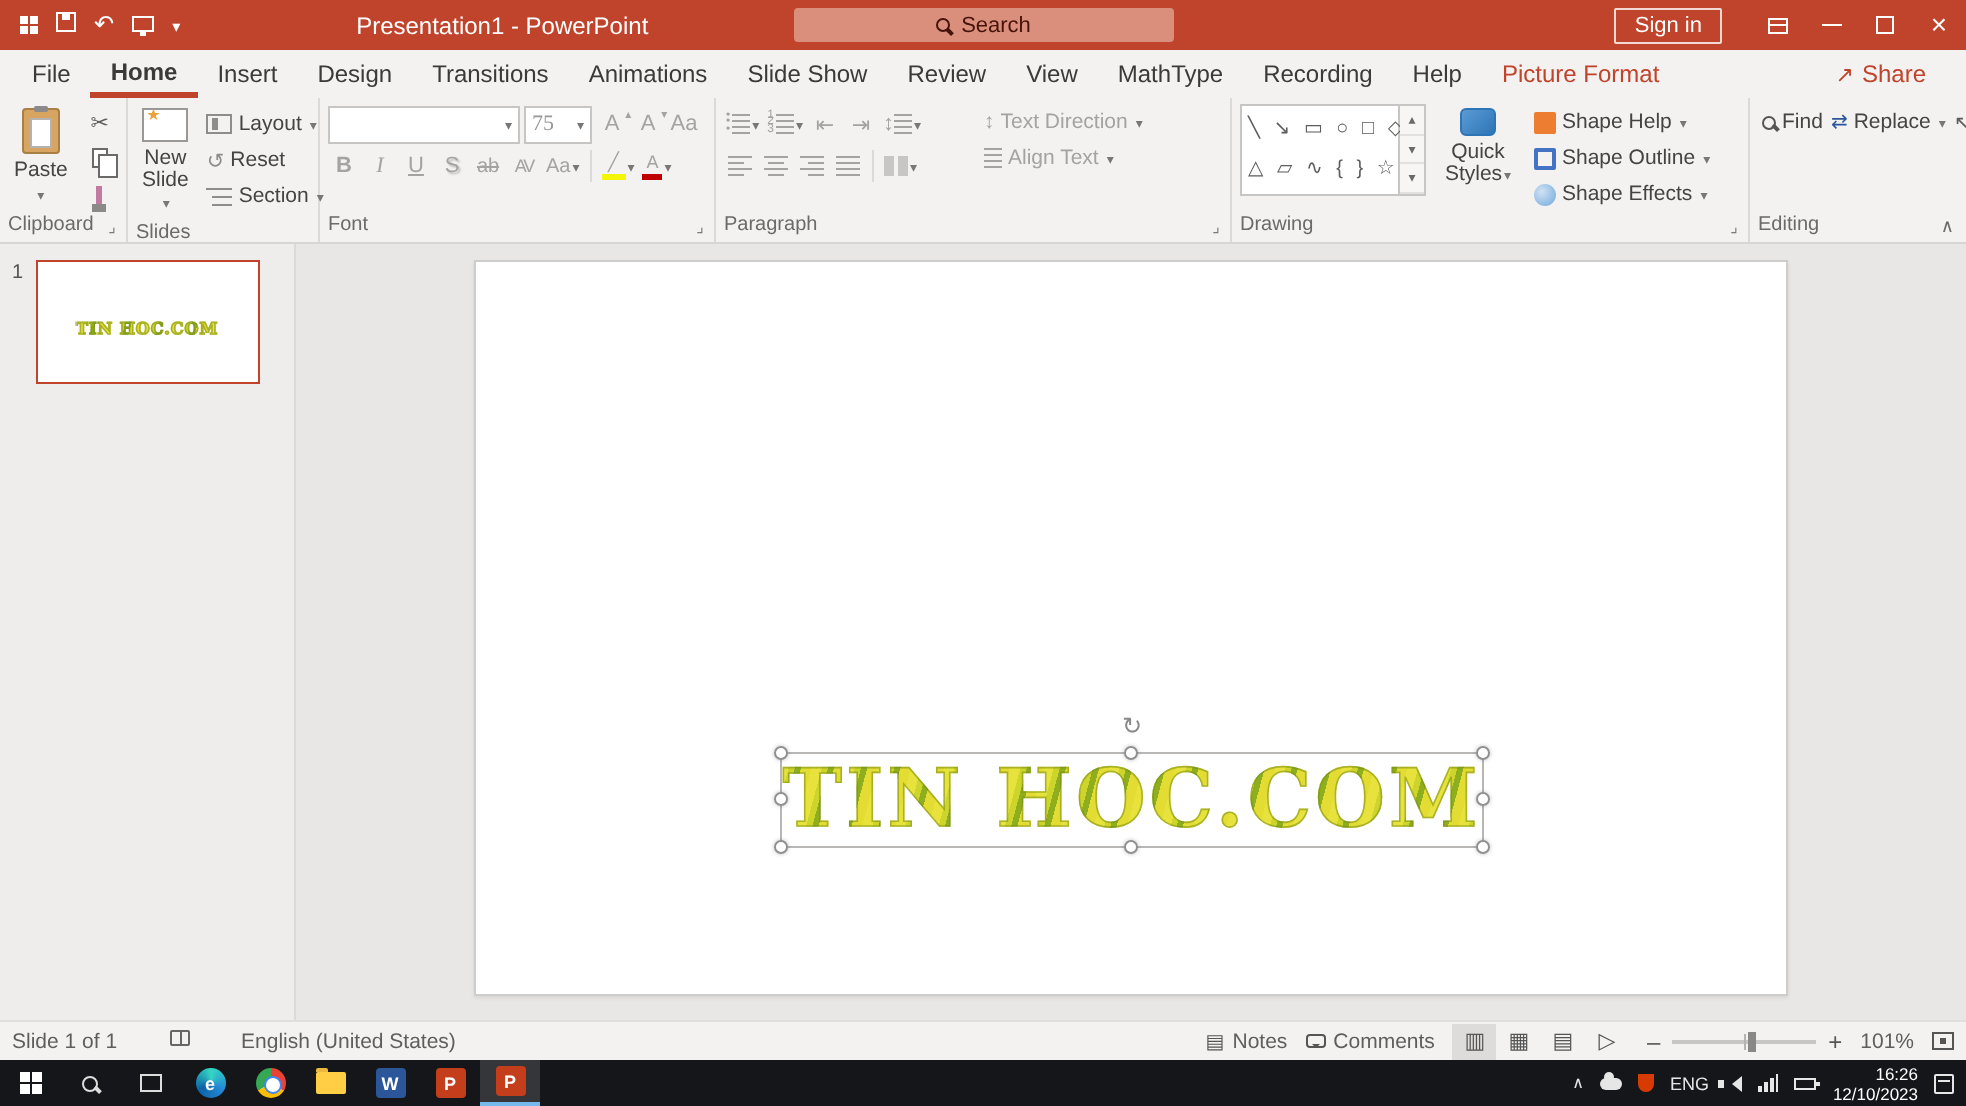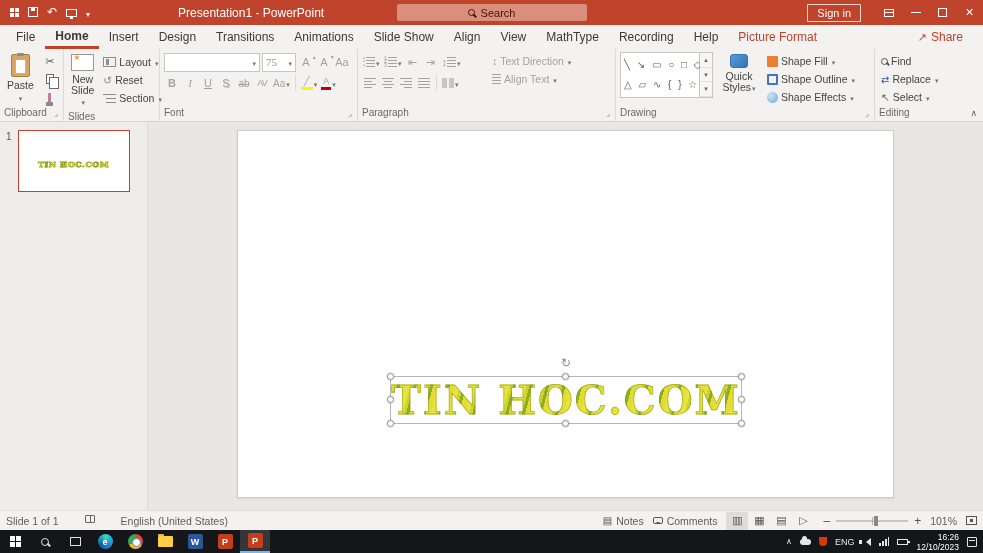"Align" span.tab { text: Align -> Review }
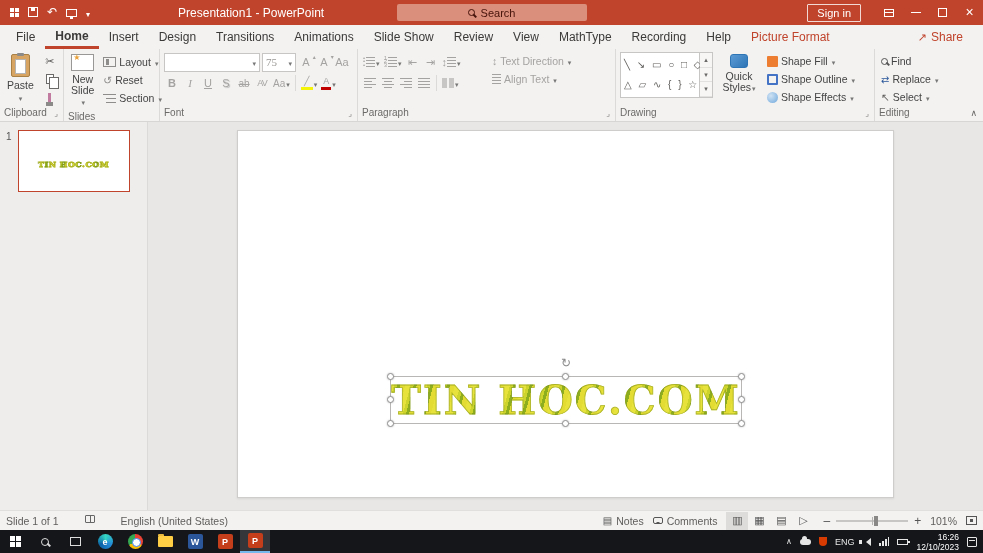"Shape Fill" span { text: Fill -> Help }
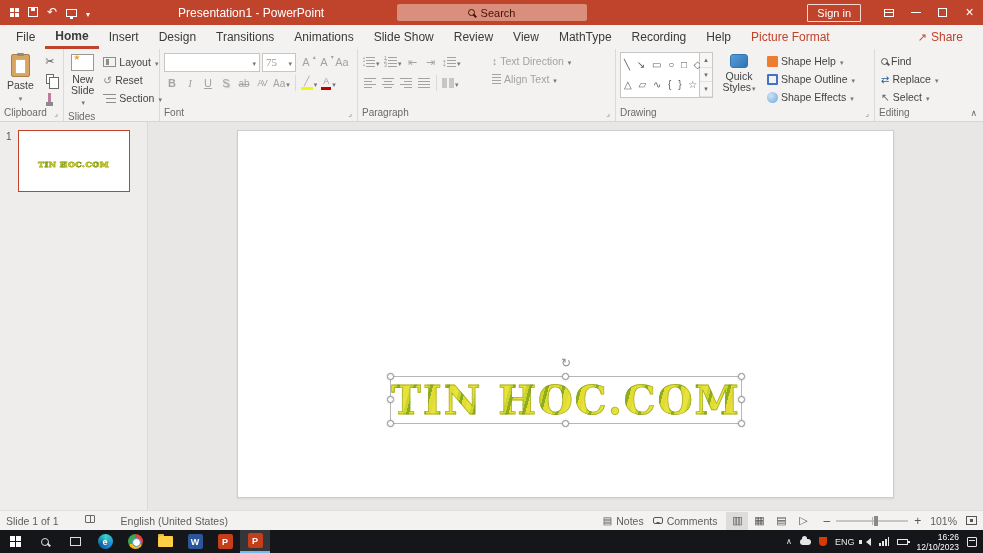"Find" div.gbody { flex-direction: column -> row }
